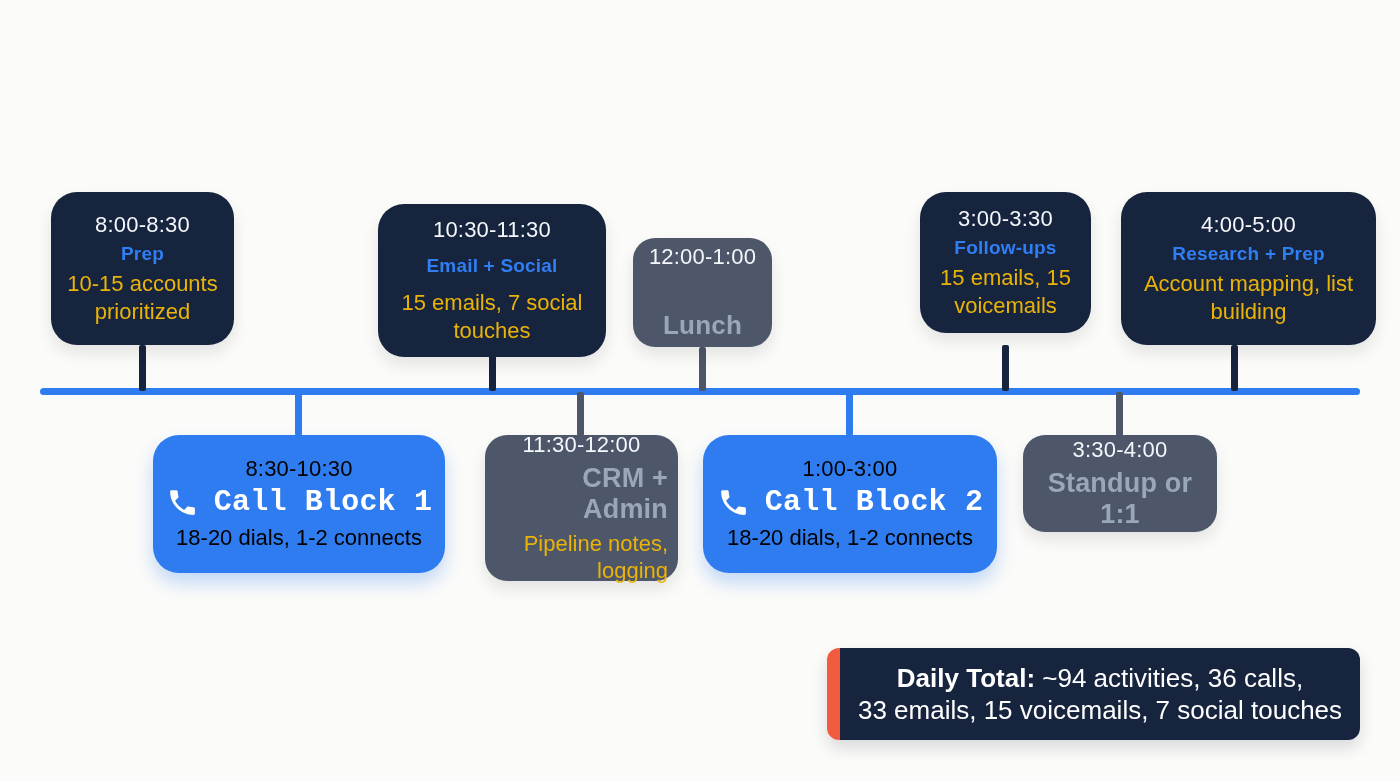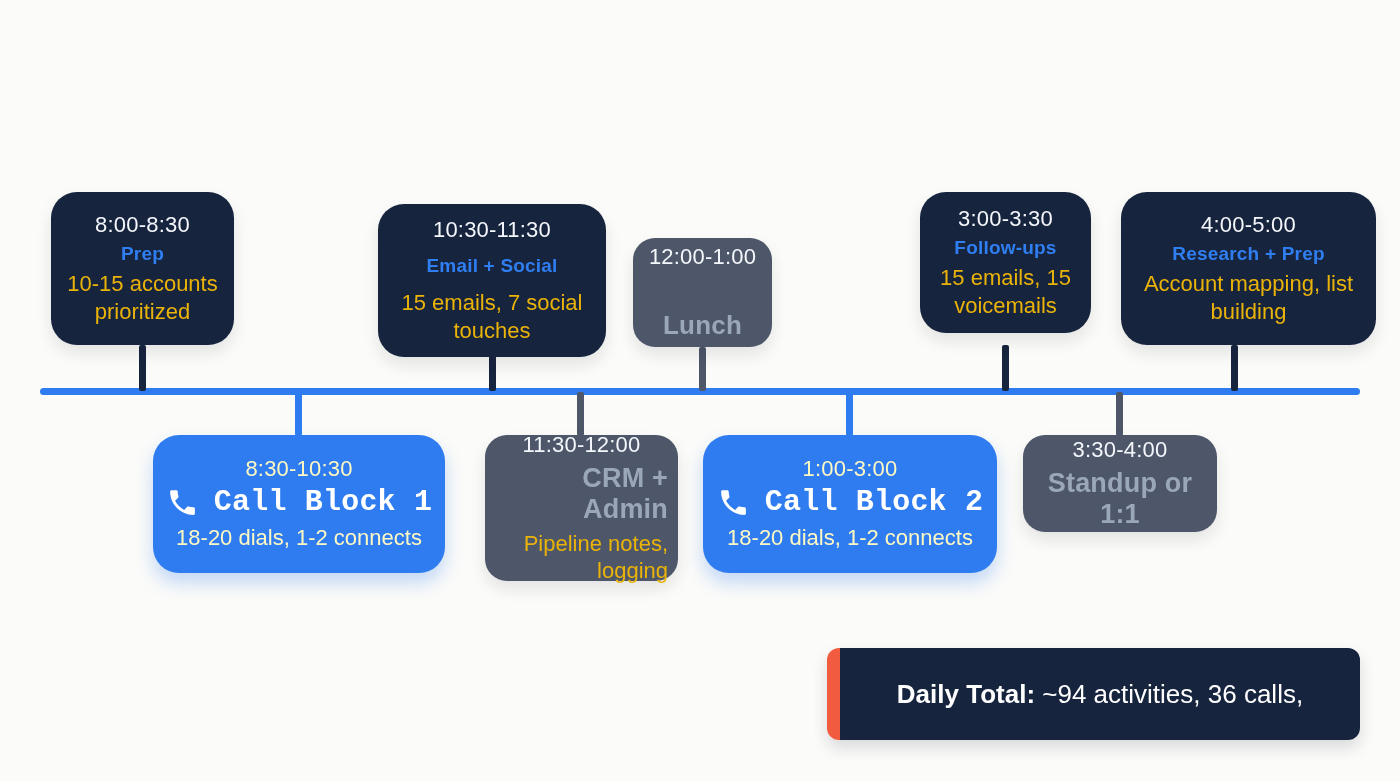"8:30-10:30" .box.blue .time, .box.blue .detail { color: #fef9c3 -> #000000 }
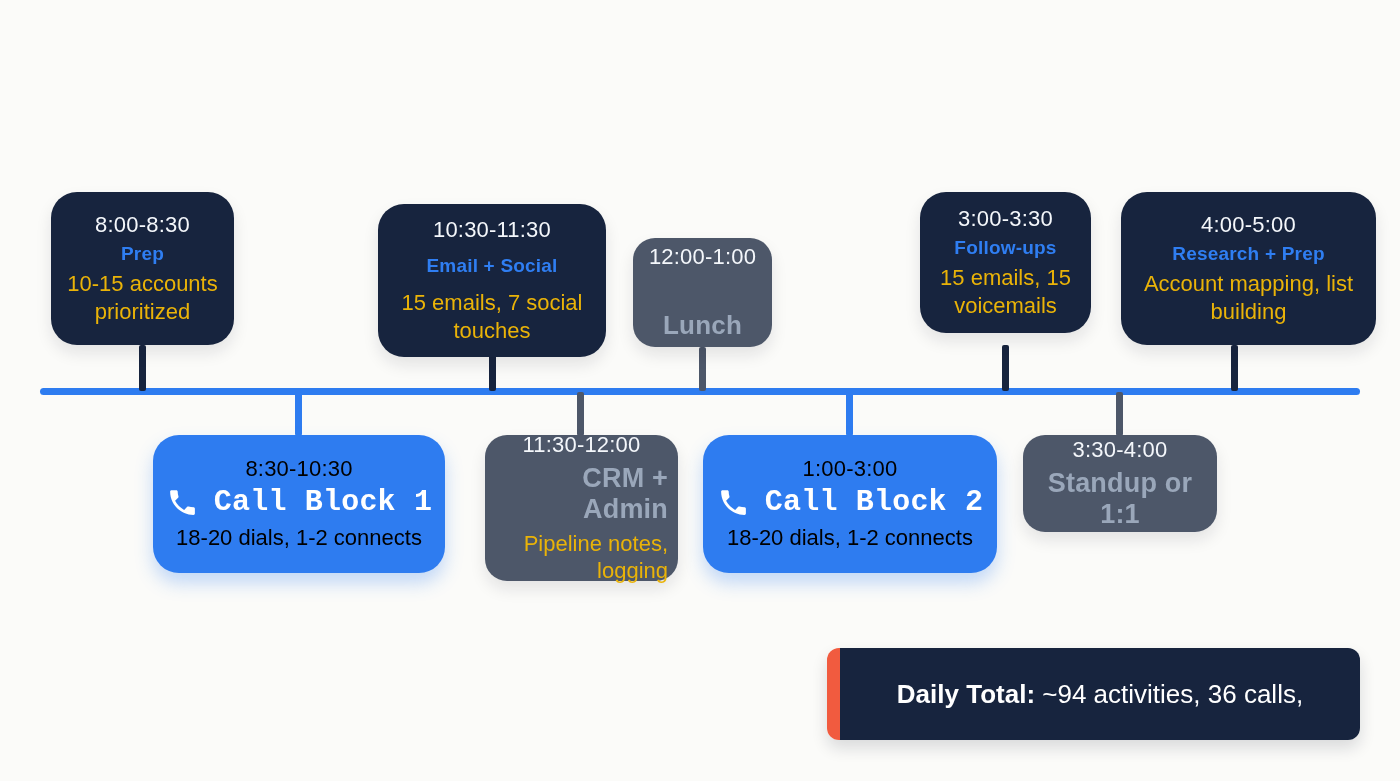"33 emails, 15 voicemails, 7" div { html: none -> <div>33 emails, 15 voicemails, 7 social touches</div> }
